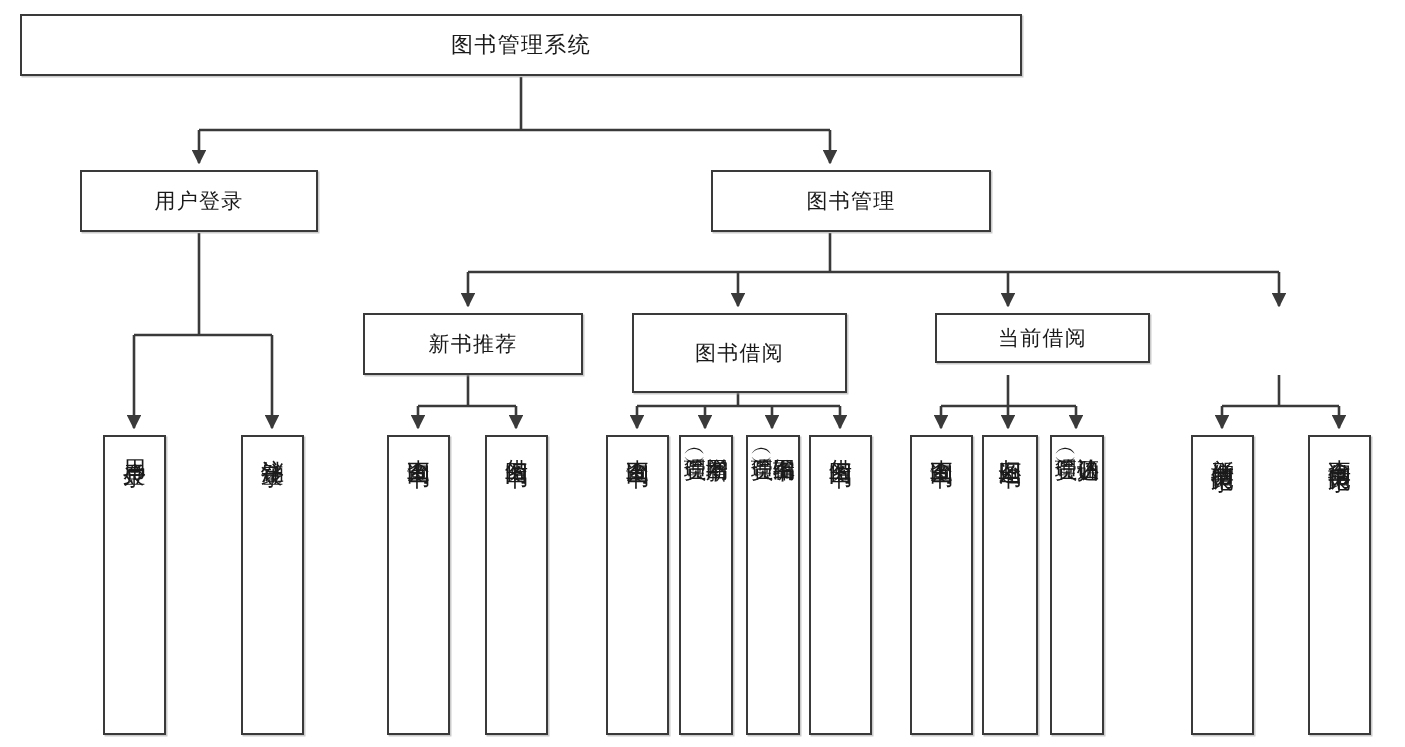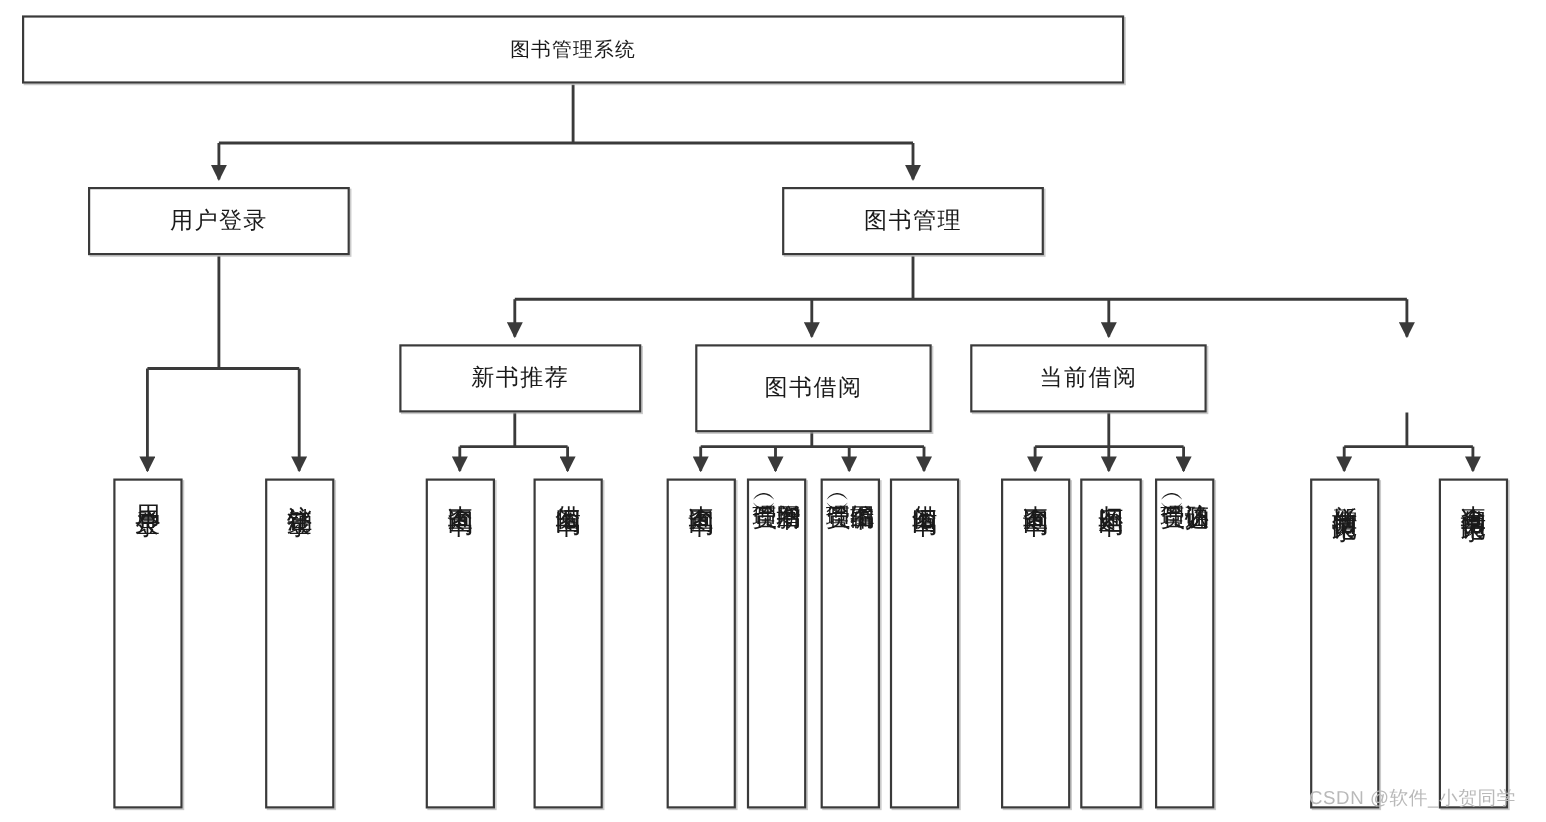"图书管理系统" .node-root .node-label { font-size: 18px -> 22px }
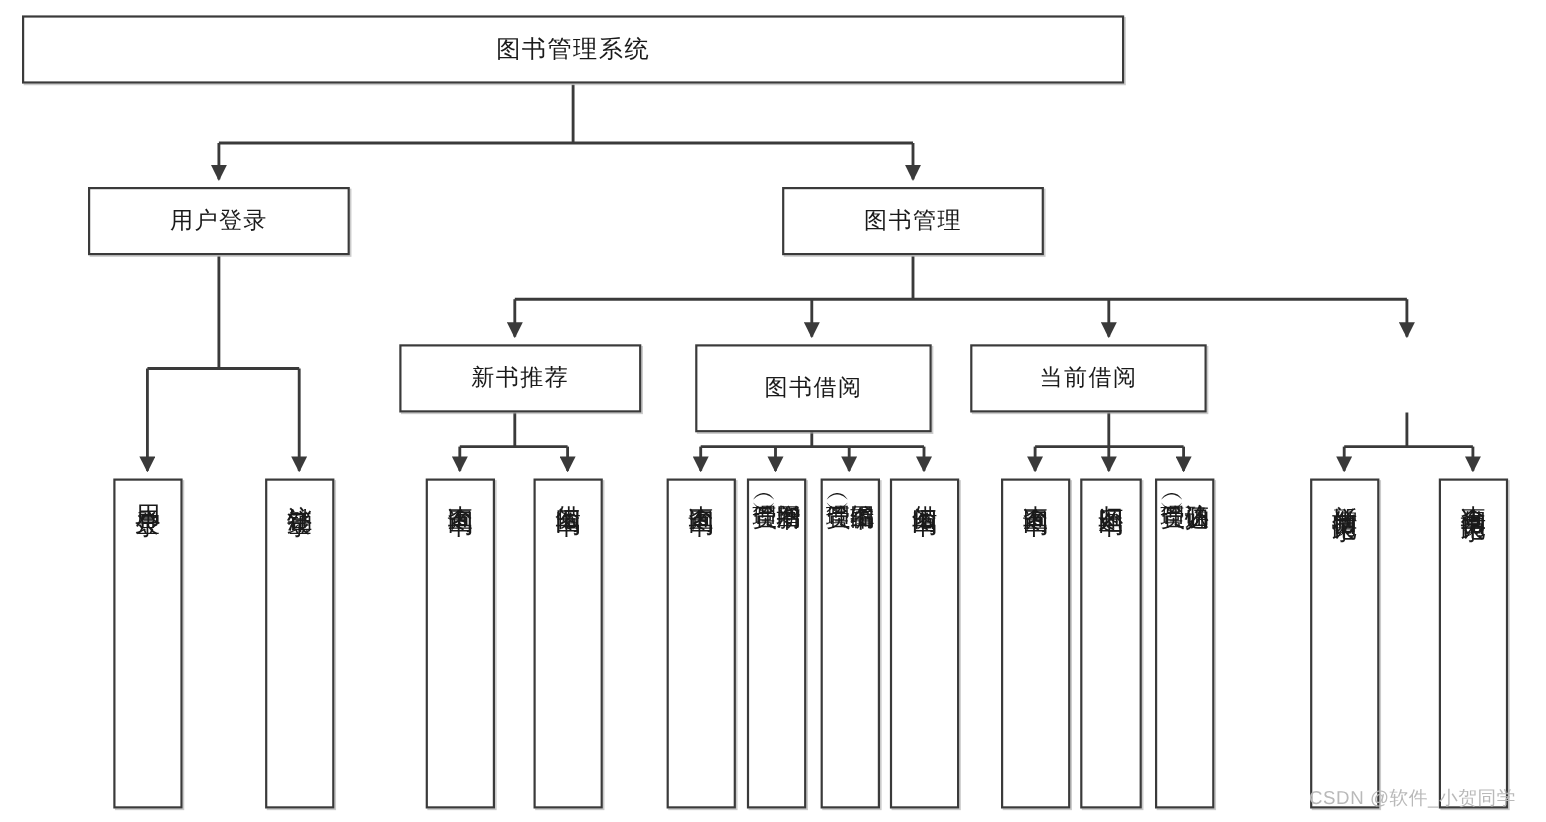"图书管理" div.node-box { width: 238px -> 280px }
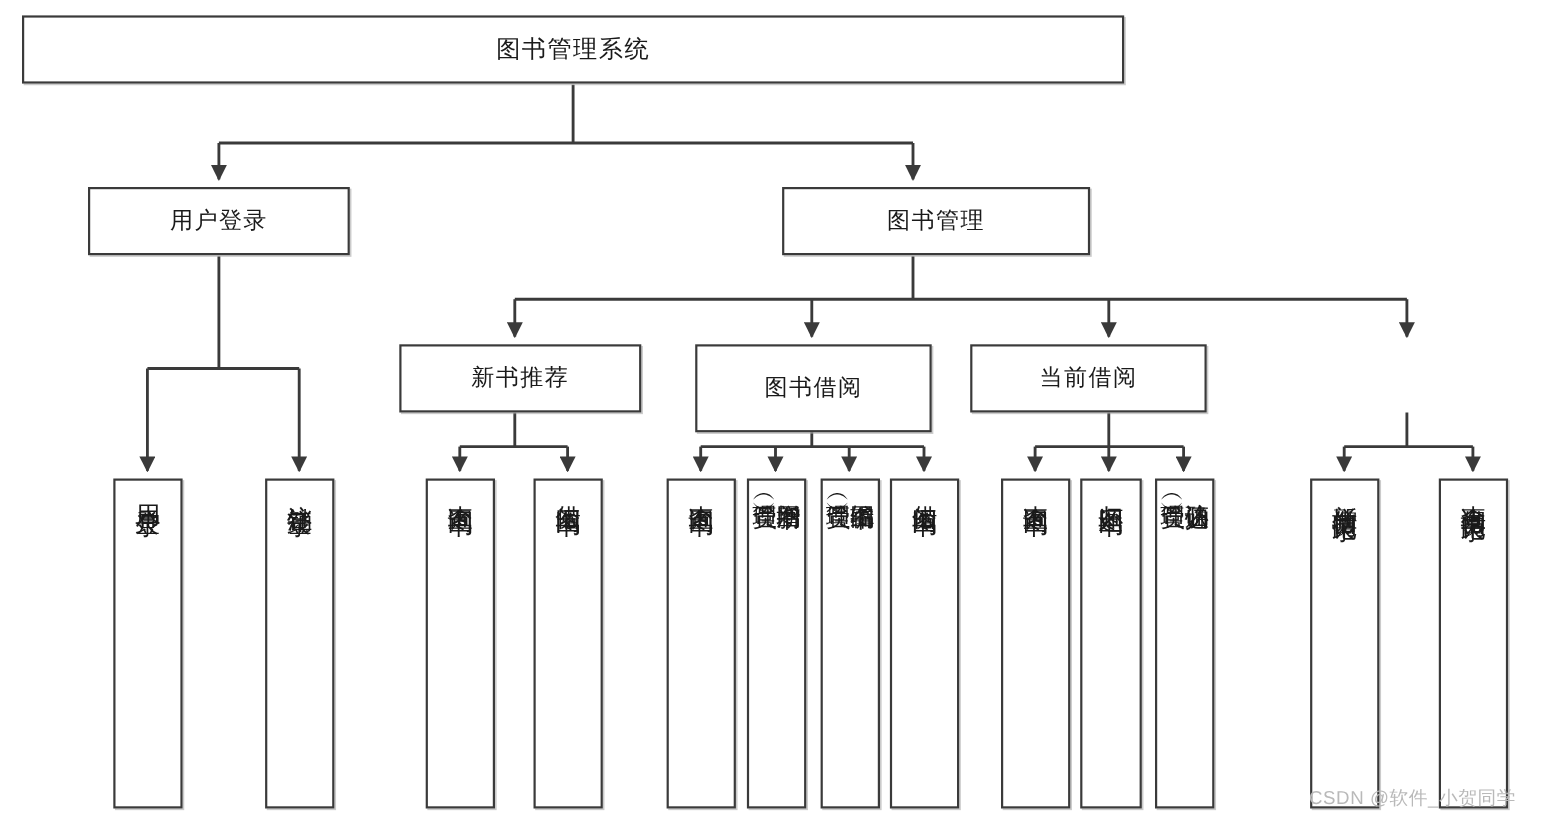"当前借阅" div.node-box { height: 62px -> 50px; left: 882px -> 935px }
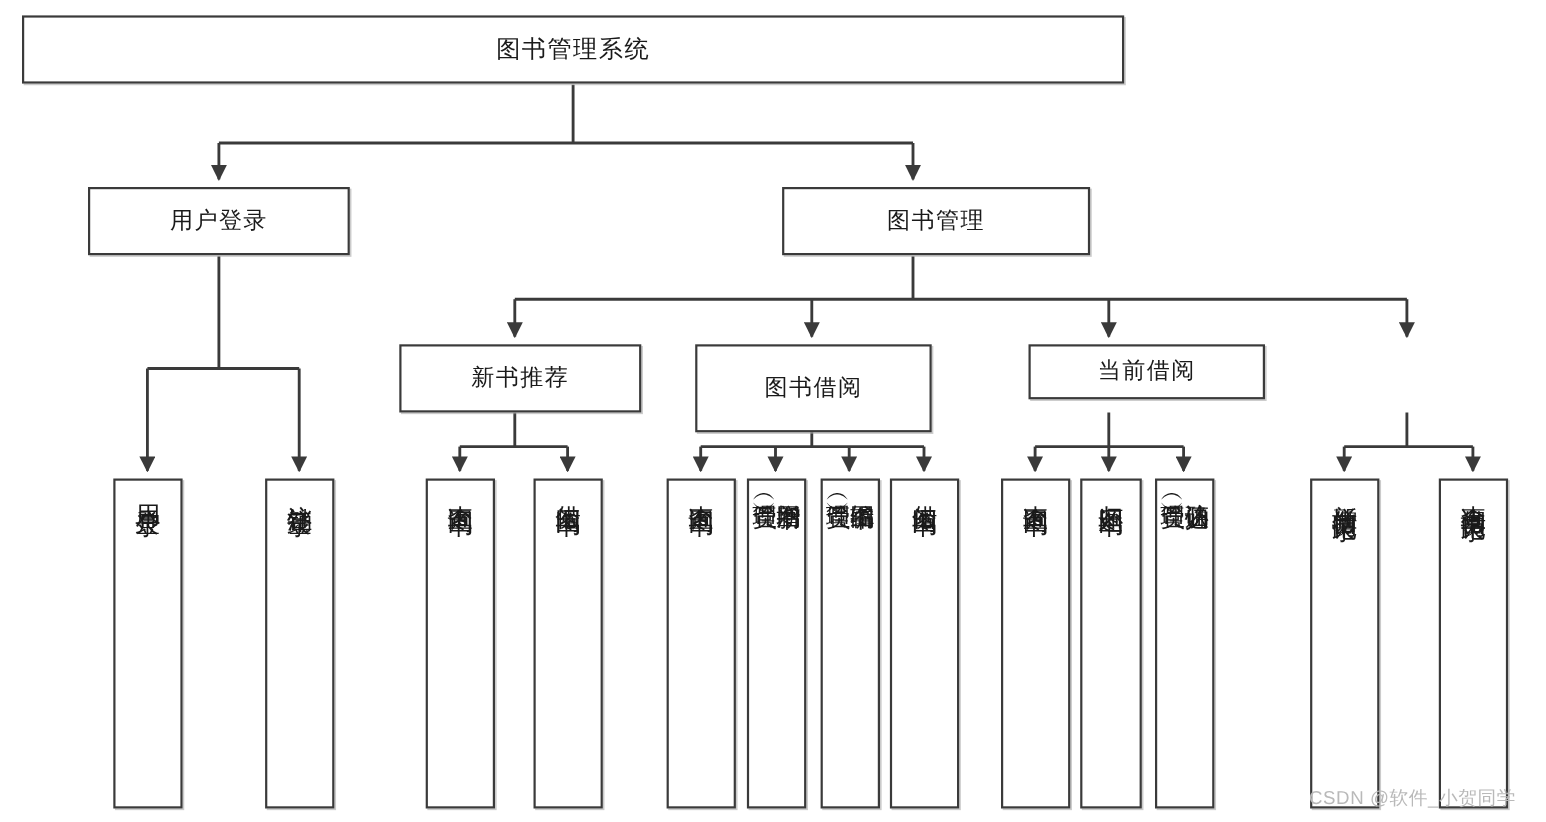"CSDN @软件_小贺同学" div { html: <div>CSDN @软件_小贺同学</div> -> none }
